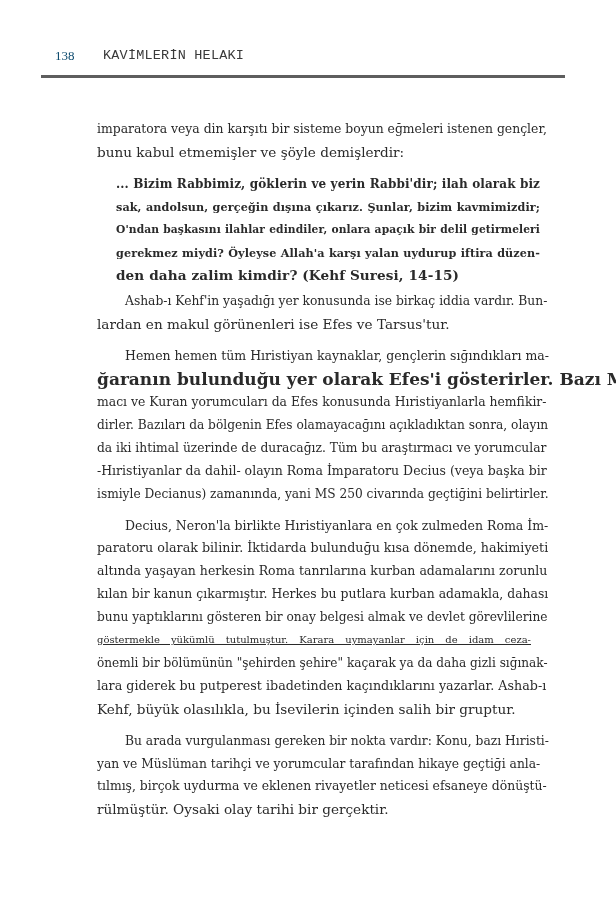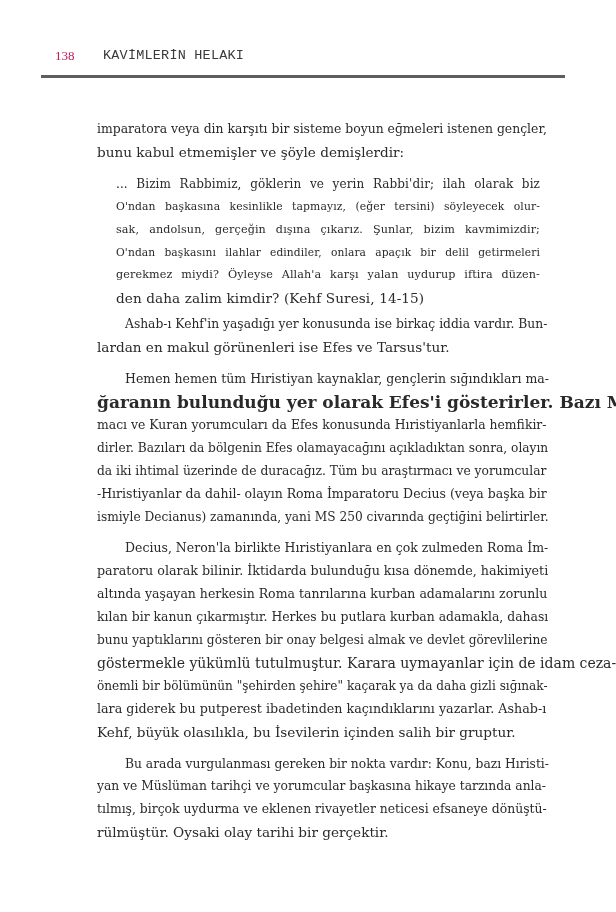"138" .page-num { color: #be185d -> #0c4a6e }
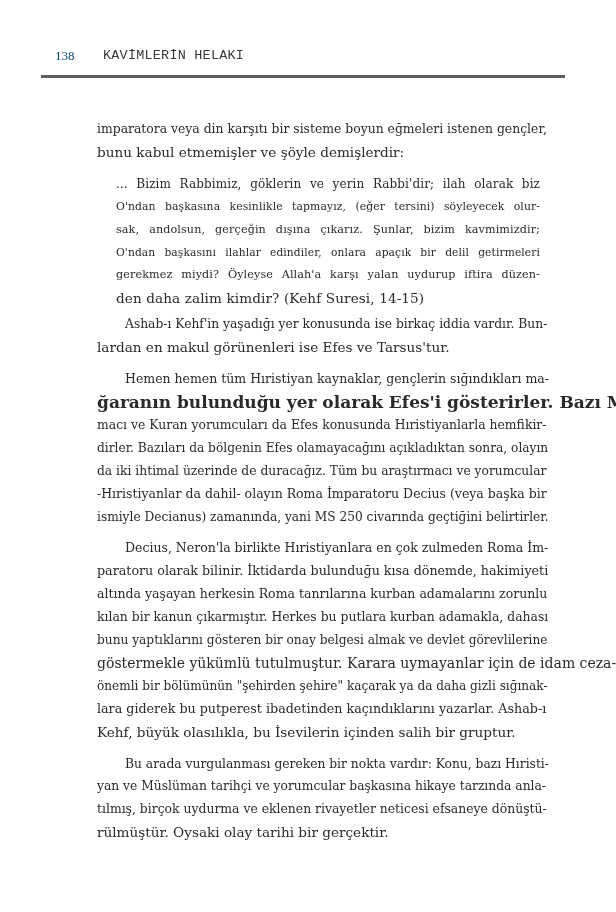"... Bizim Rabbimiz, göklerin ve" .quote { font-weight: normal -> bold }
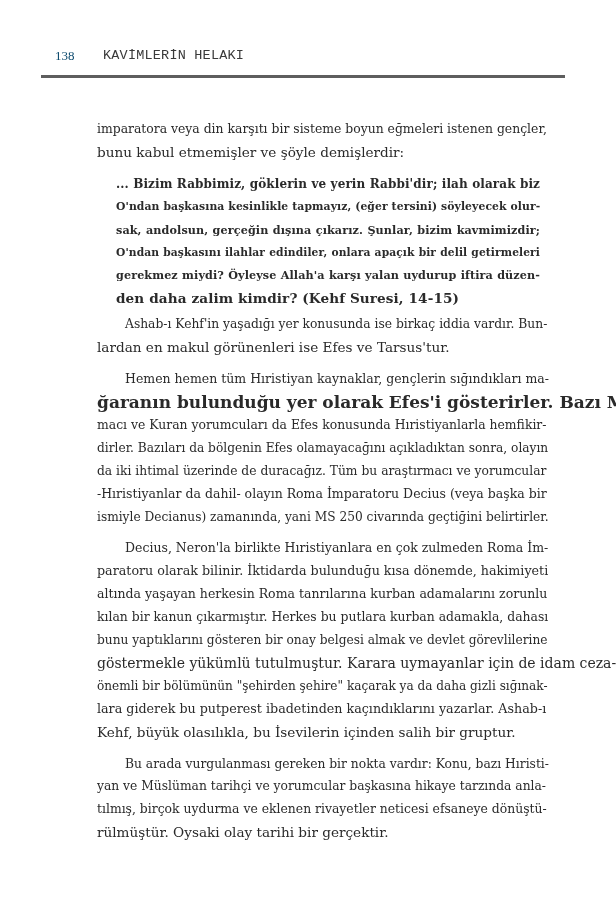"O'ndan başkasına kesinlikle tapmayız," span.line { html: <span>O'ndan başkasına kesinlikle tapmayız, (eğer tersini) söyleyecek olur-</span> -> none }
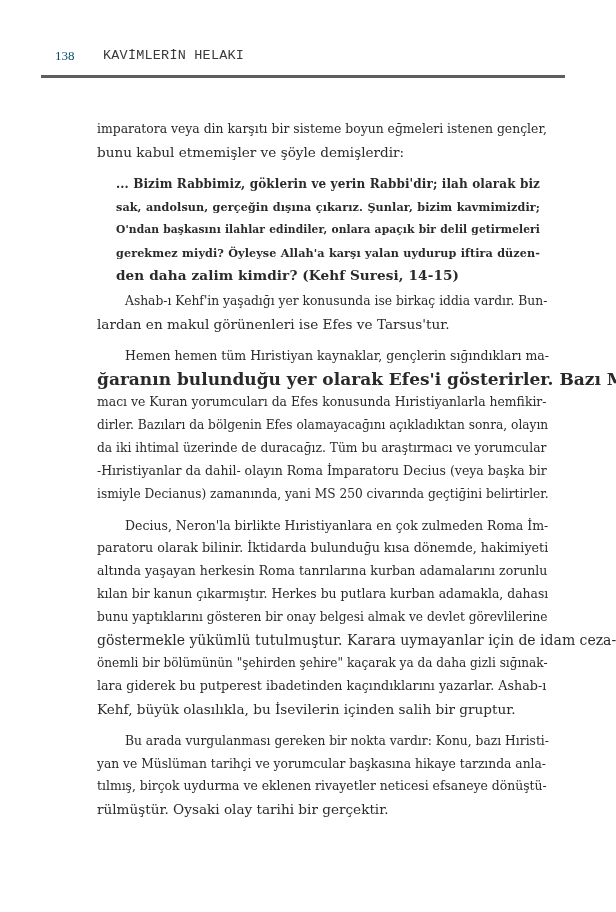"göstermekle yükümlü tutulmuştur. Karara" span.line { font-size: 14px -> 10px; text-decoration: none -> underline }
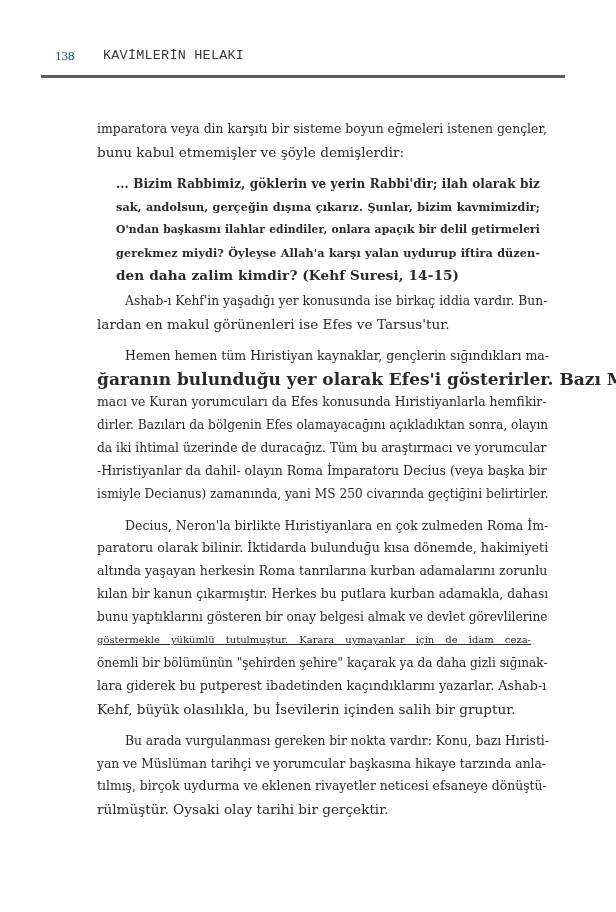"yan ve Müslüman tarihçi ve" span.line { text: başkasına hikaye tarzında -> tarafından hikaye geçtiği }
